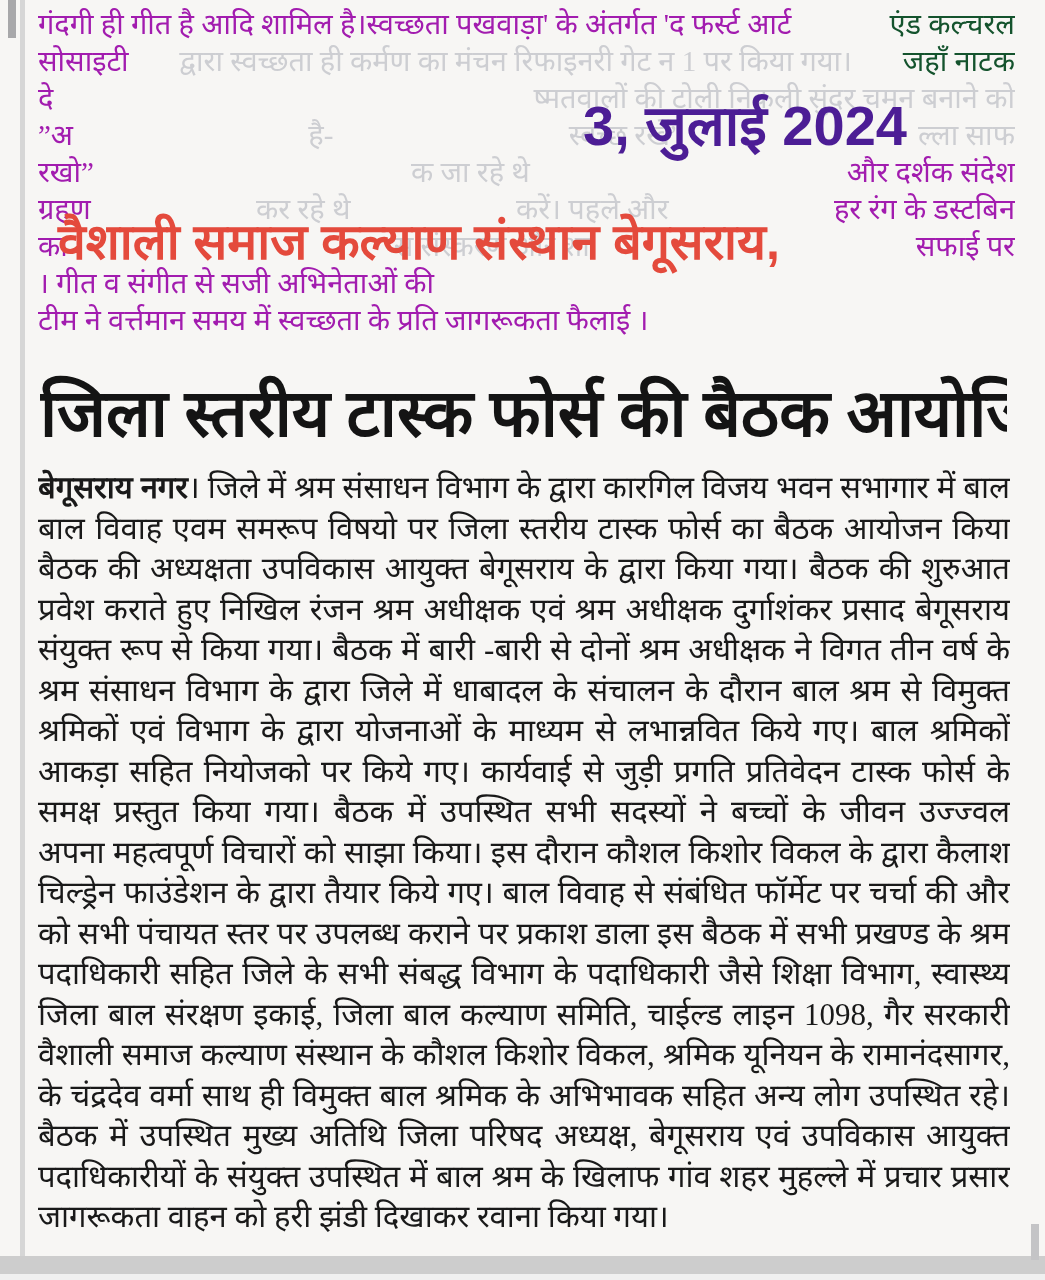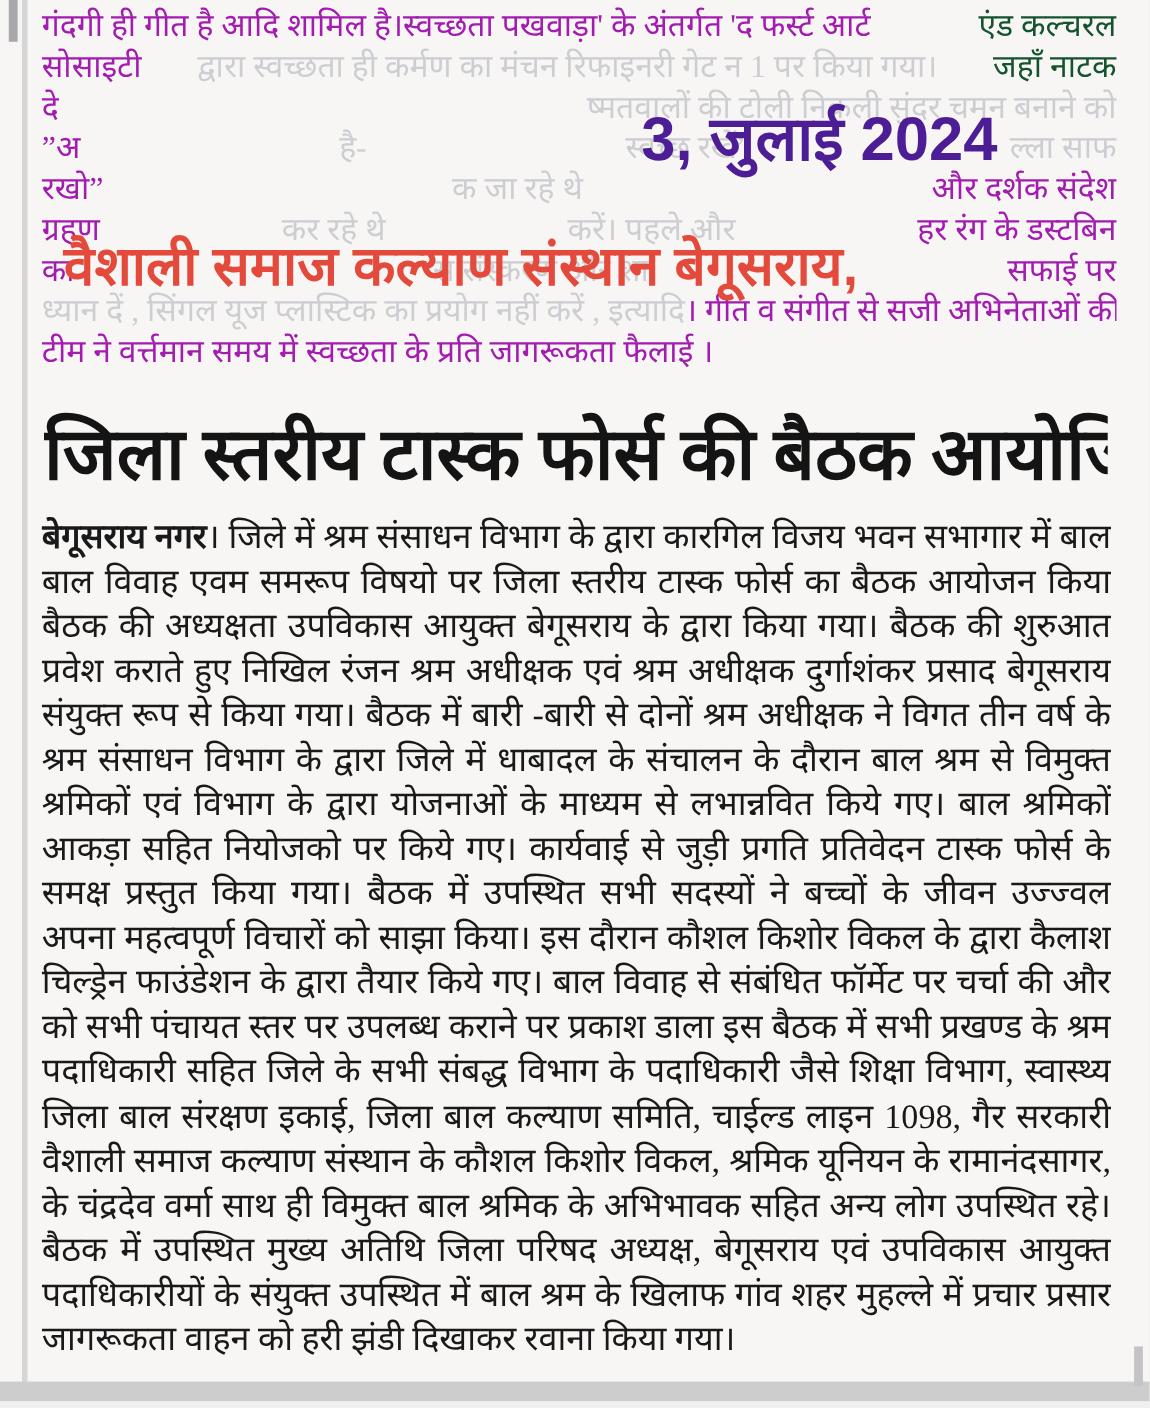"ध्यान दें , सिंगल यूज" span.shade-l { html: <span>ध्यान दें , सिंगल यूज प्लास्टिक का प्रयोग नहीं करें , इत्यादि</span> -> none }
